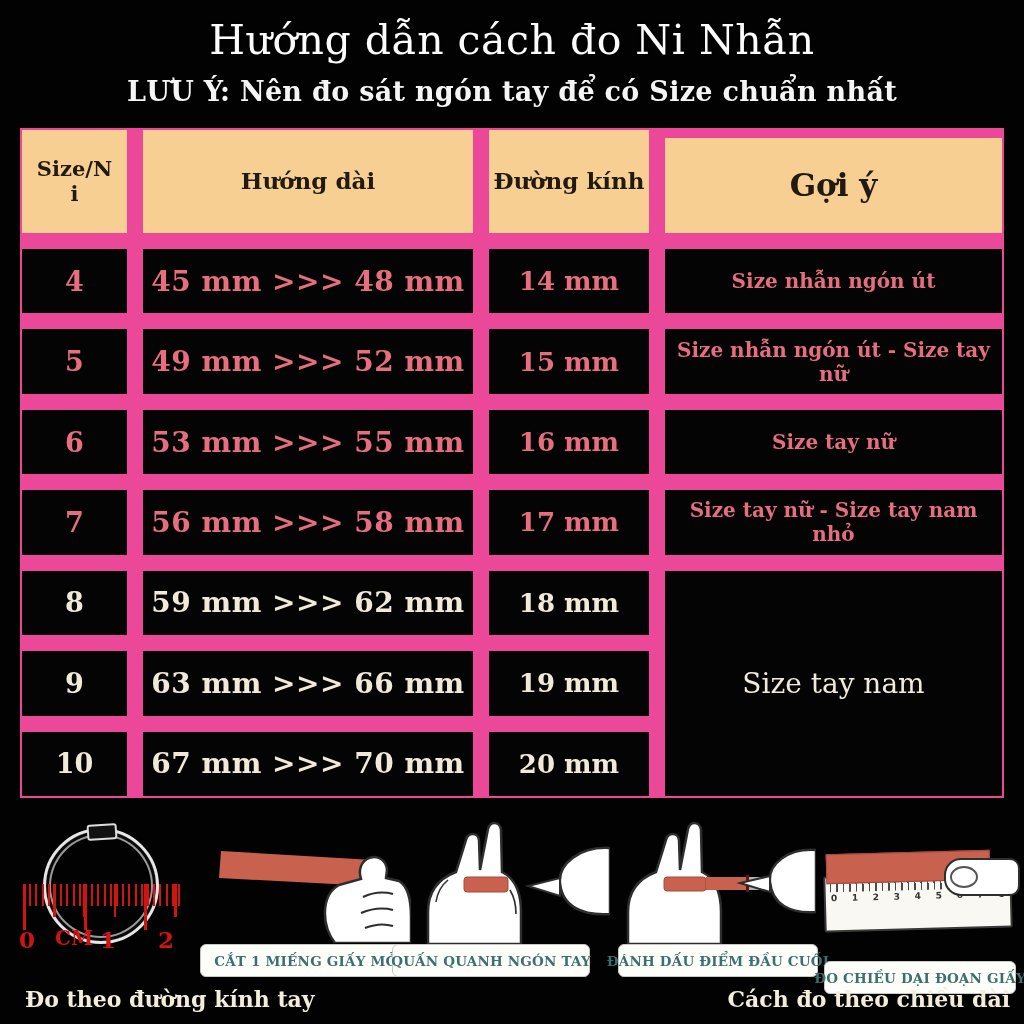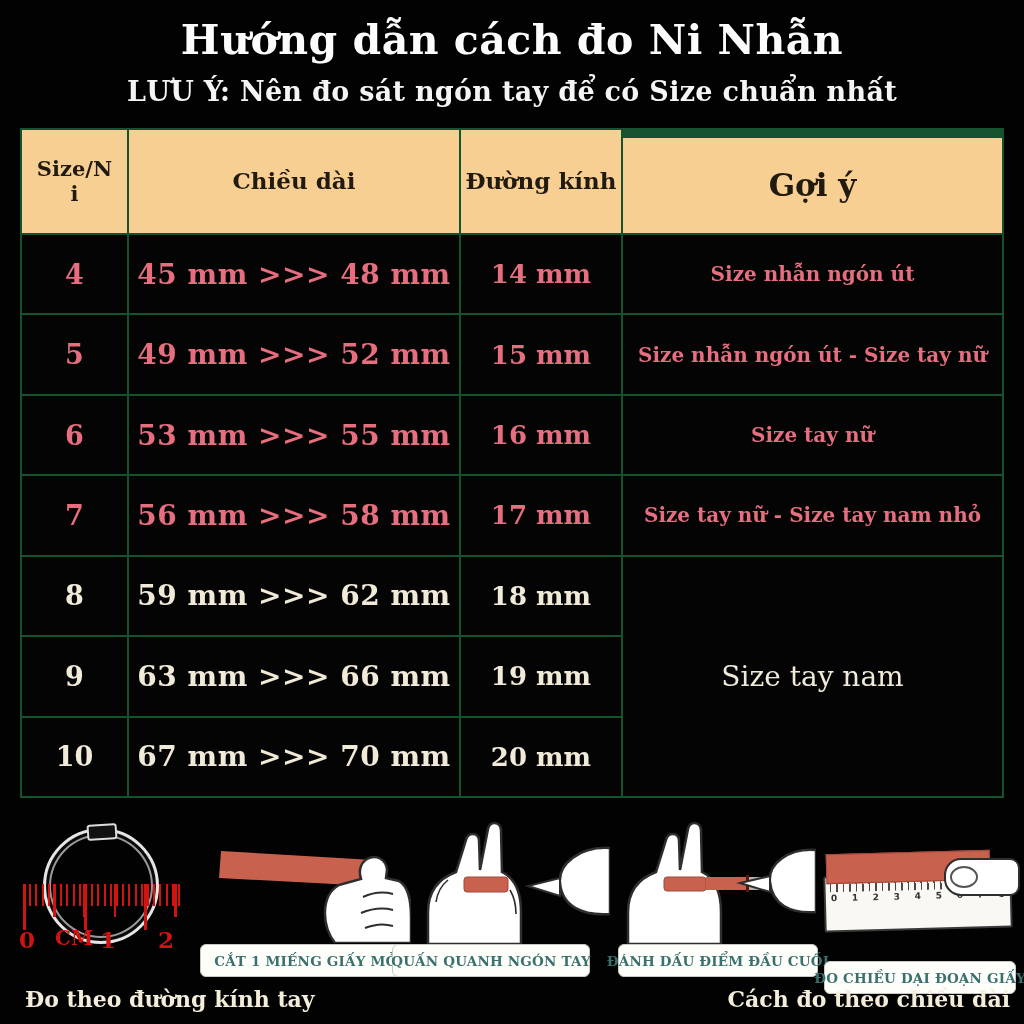"Hướng dẫn cách đo Ni" .title { font-weight: bold -> normal }
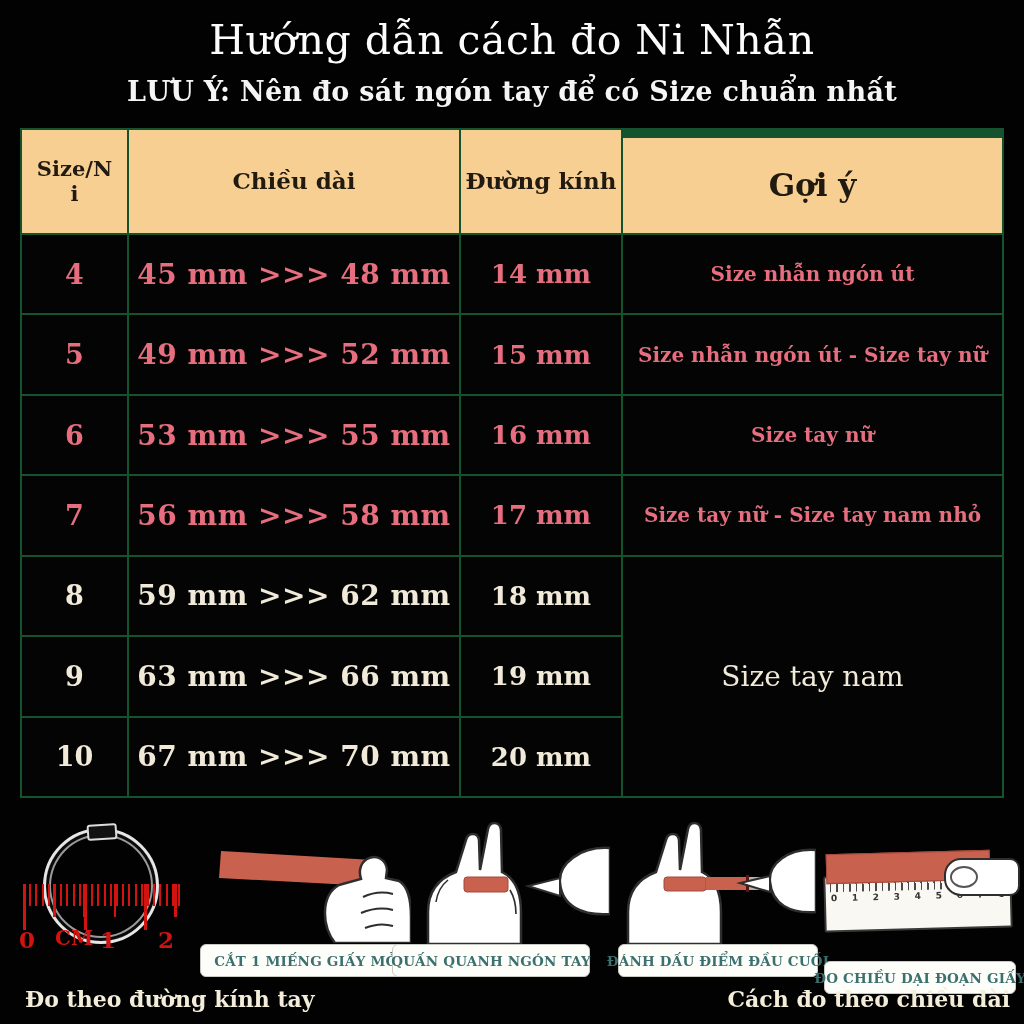"Size/N" .sizetable { background: #14532d -> #ec4899; gap: 2px -> 16px }
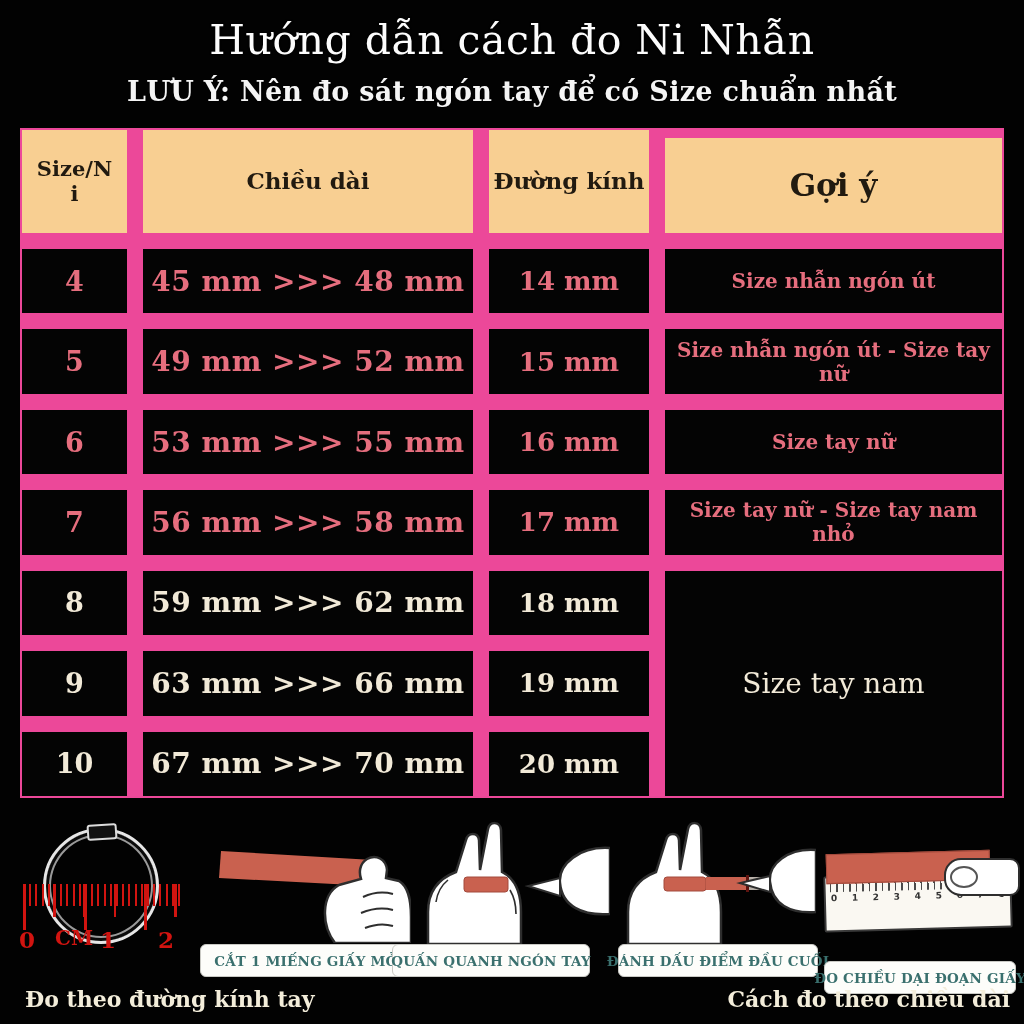"Chiều dài" div.cell { text: Chiều -> Hướng }
